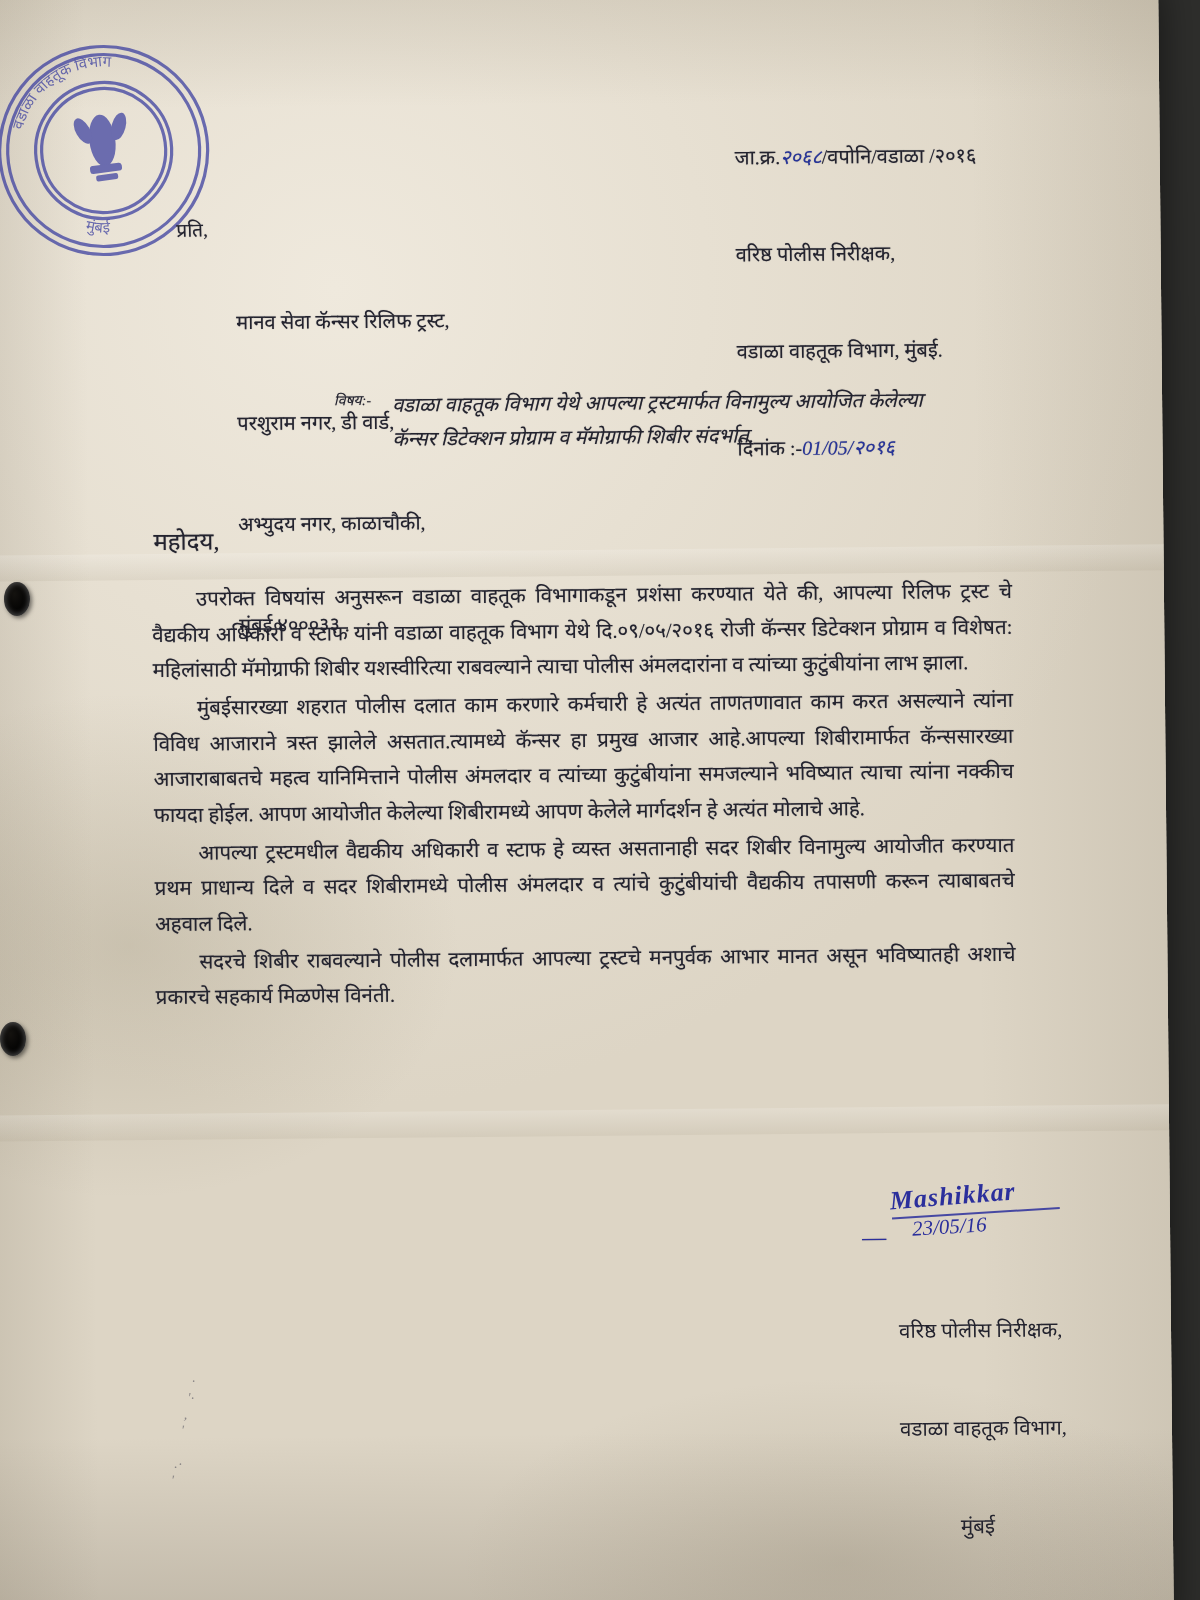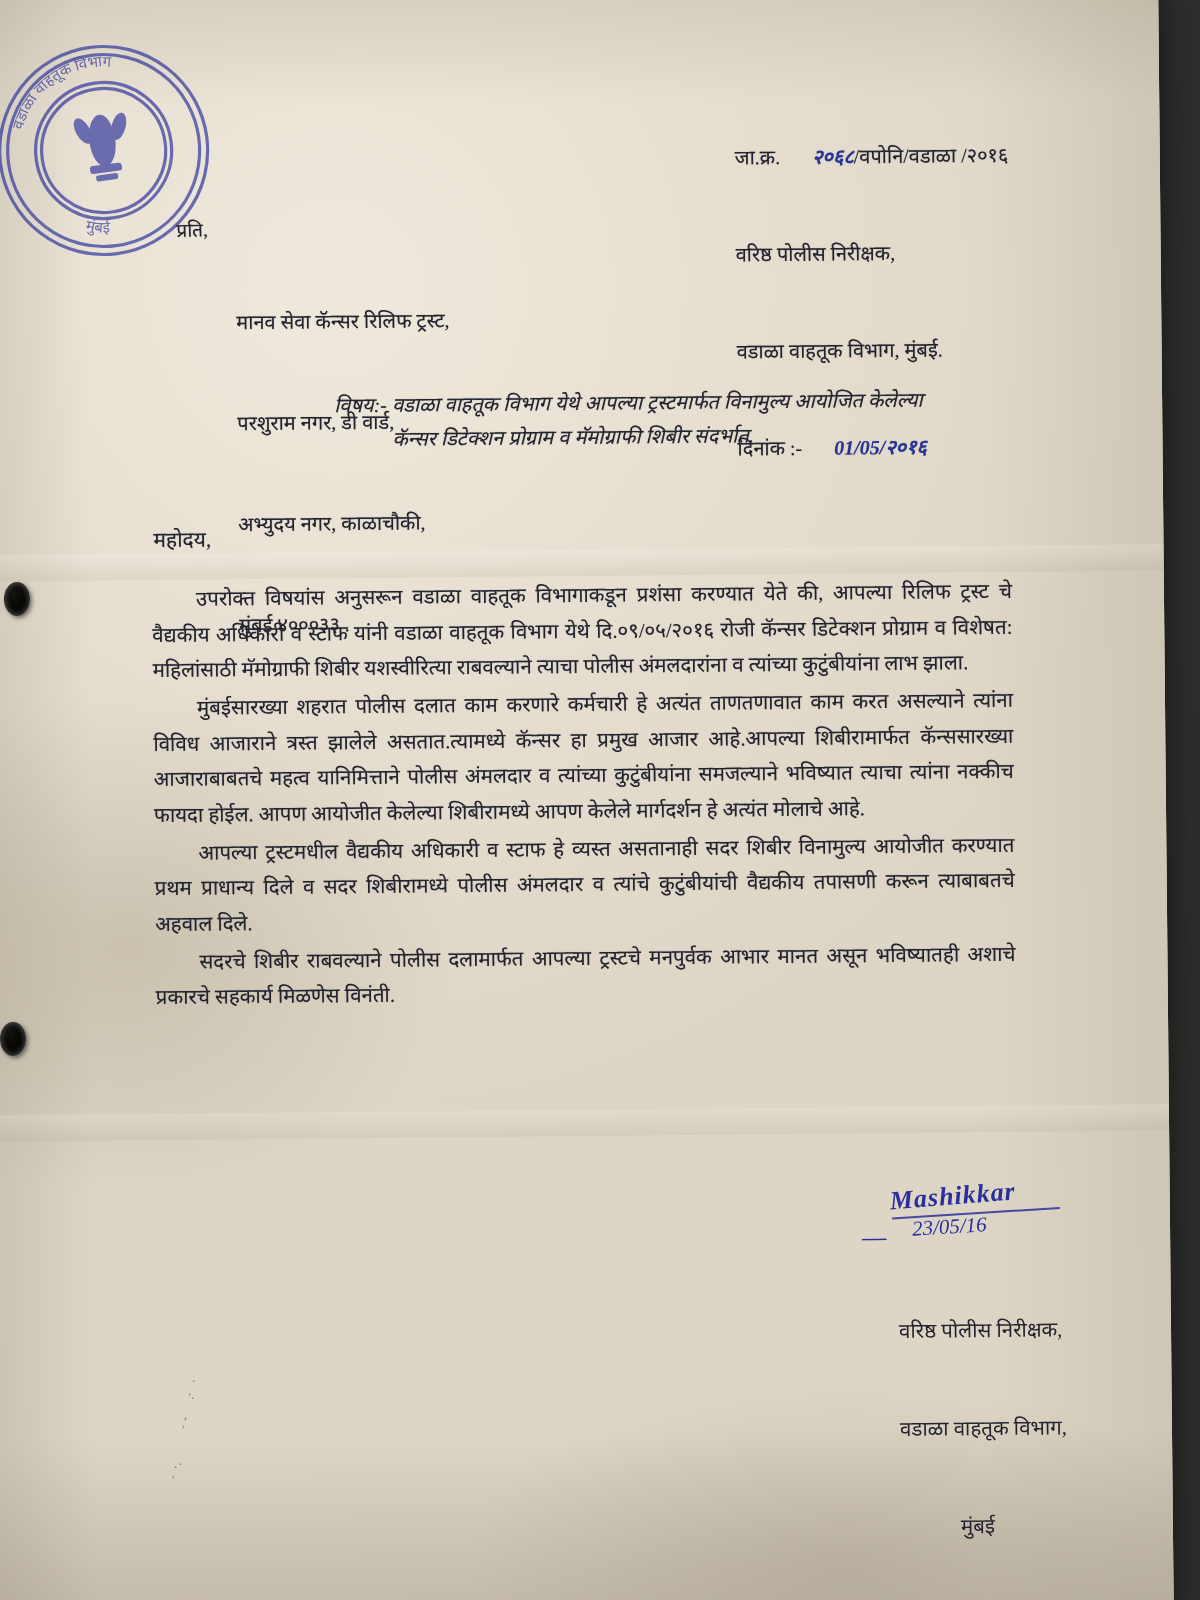"२०६८" .hw { font-weight: bold -> normal; margin-left: 32px -> none }
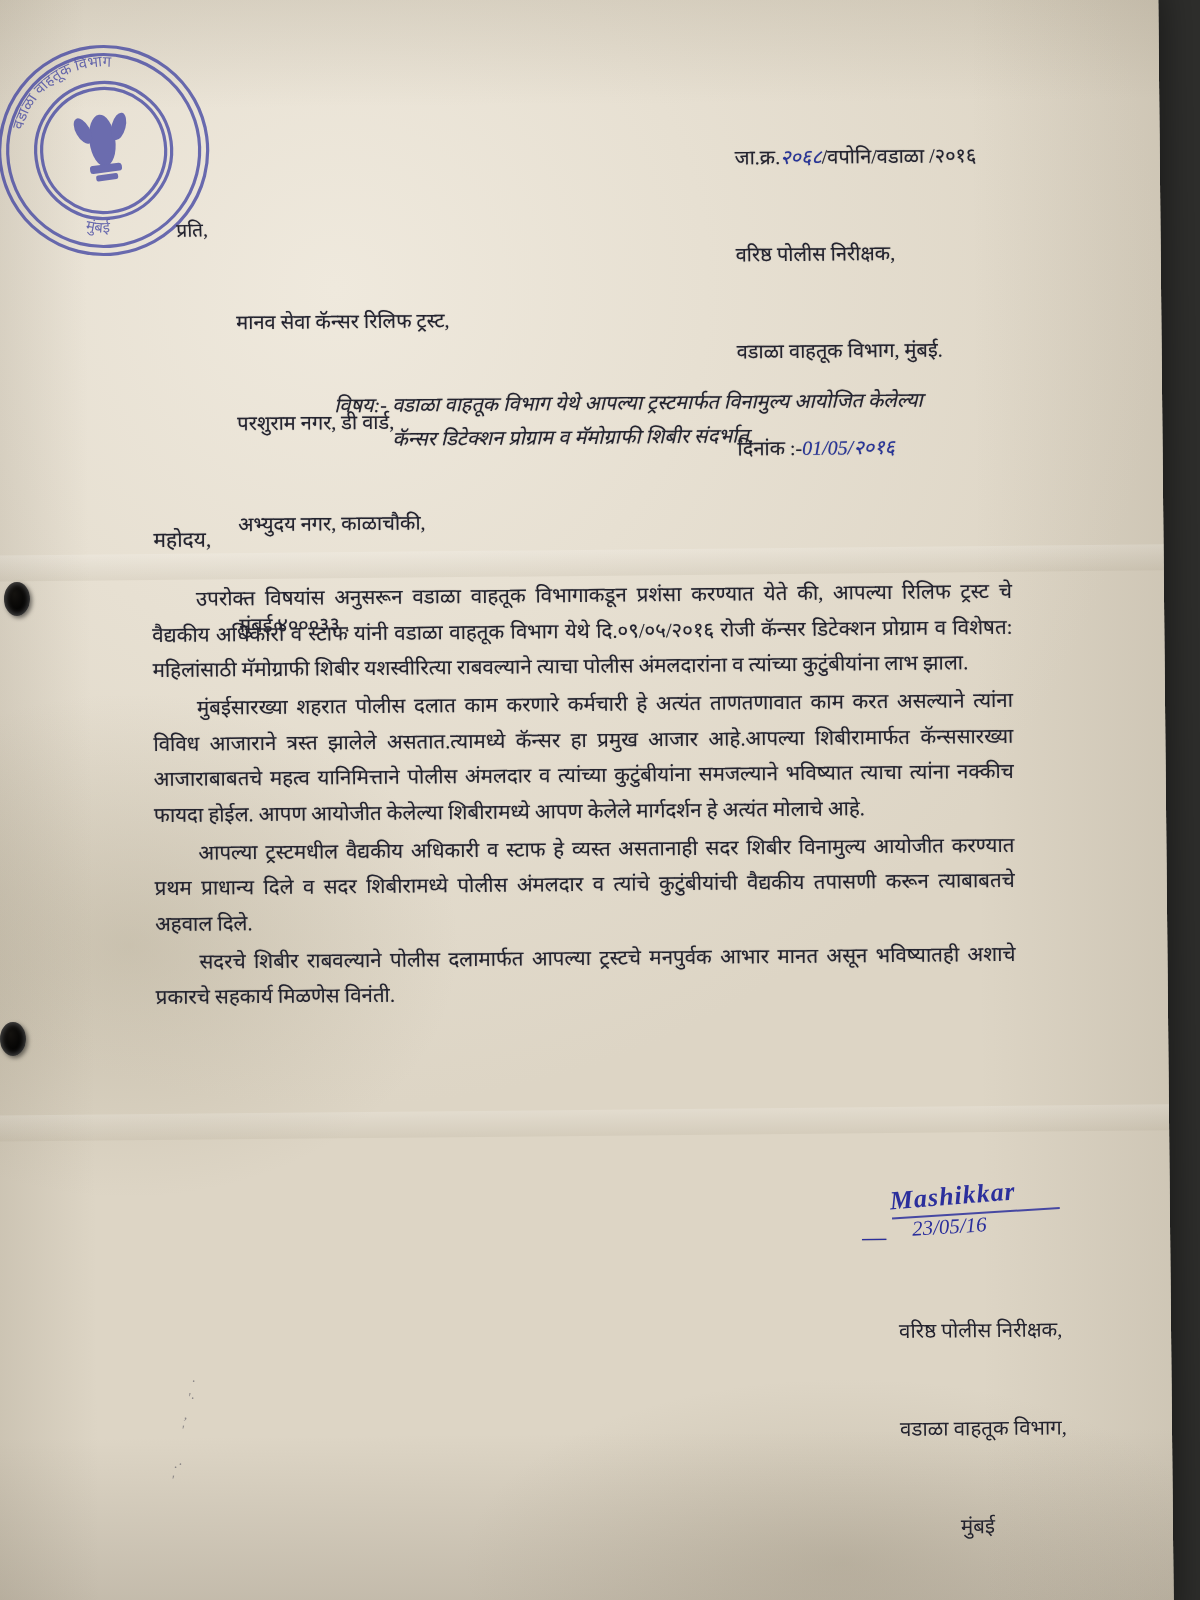"विषय:-" .subj-label { font-size: 20px -> 14px }
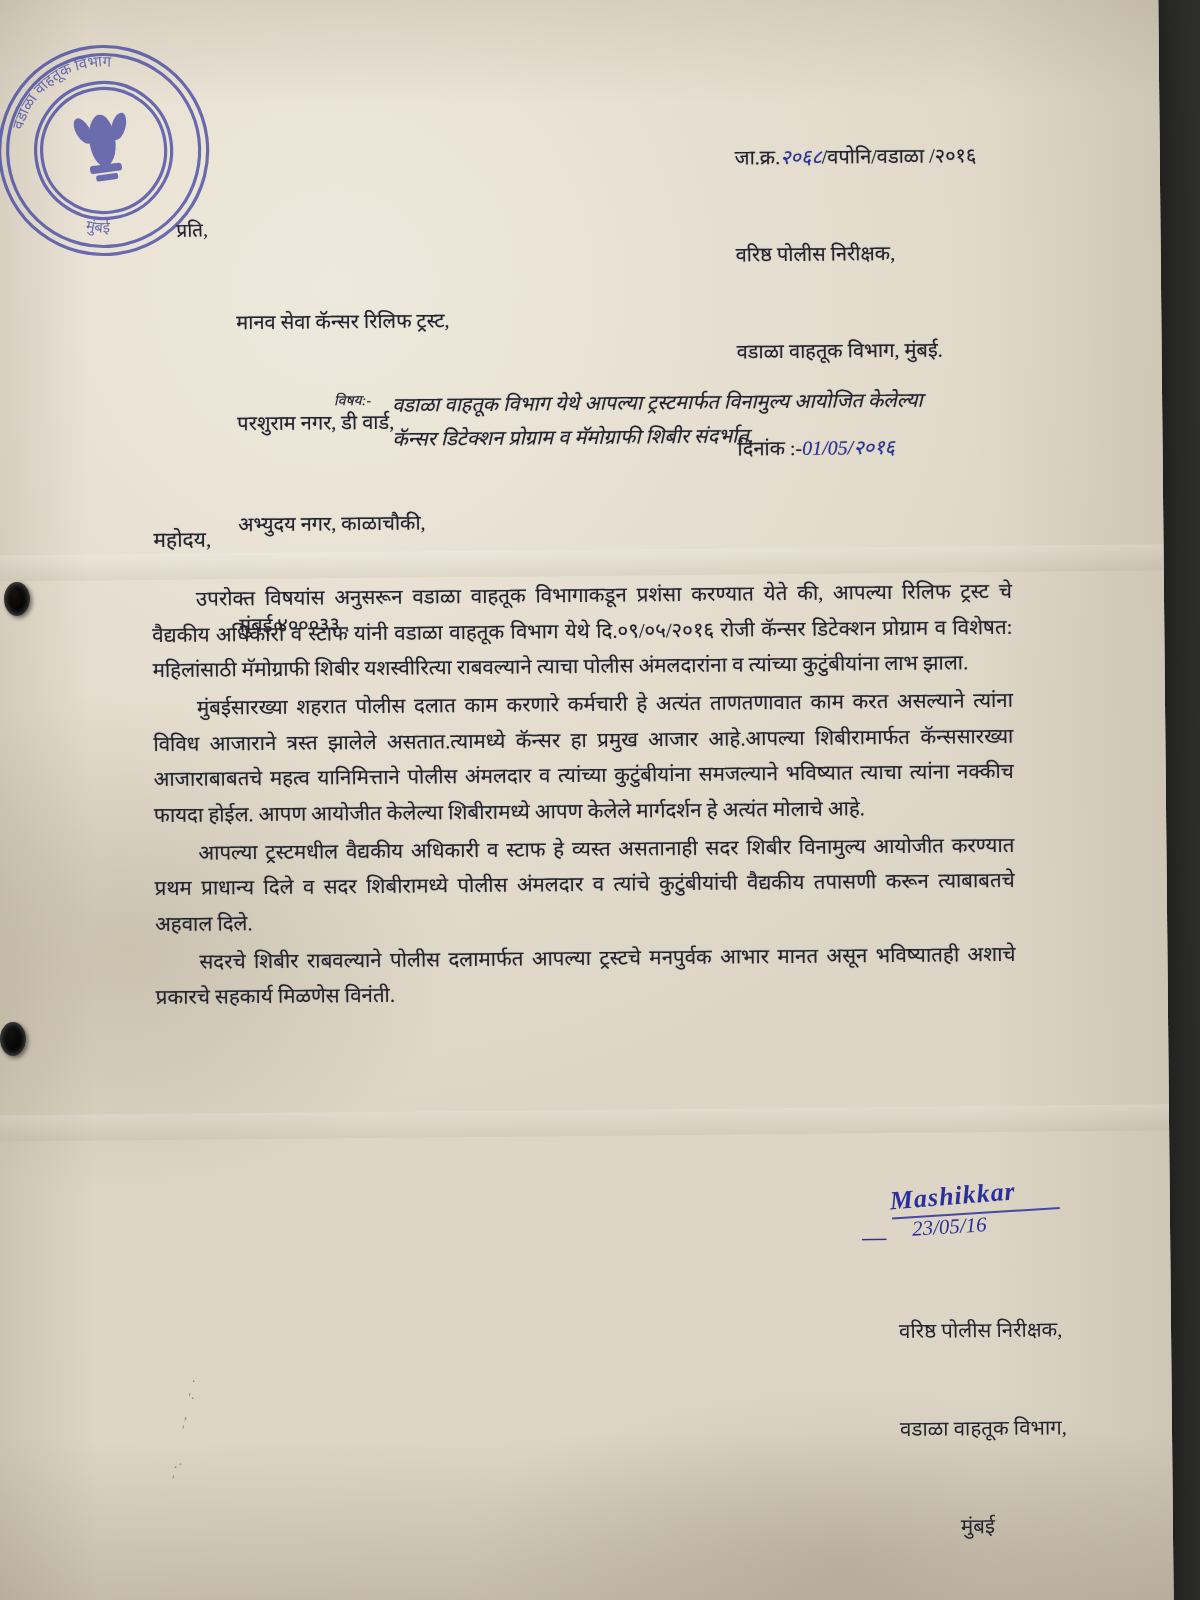"महोदय," .salute { font-size: 21px -> 24px }
